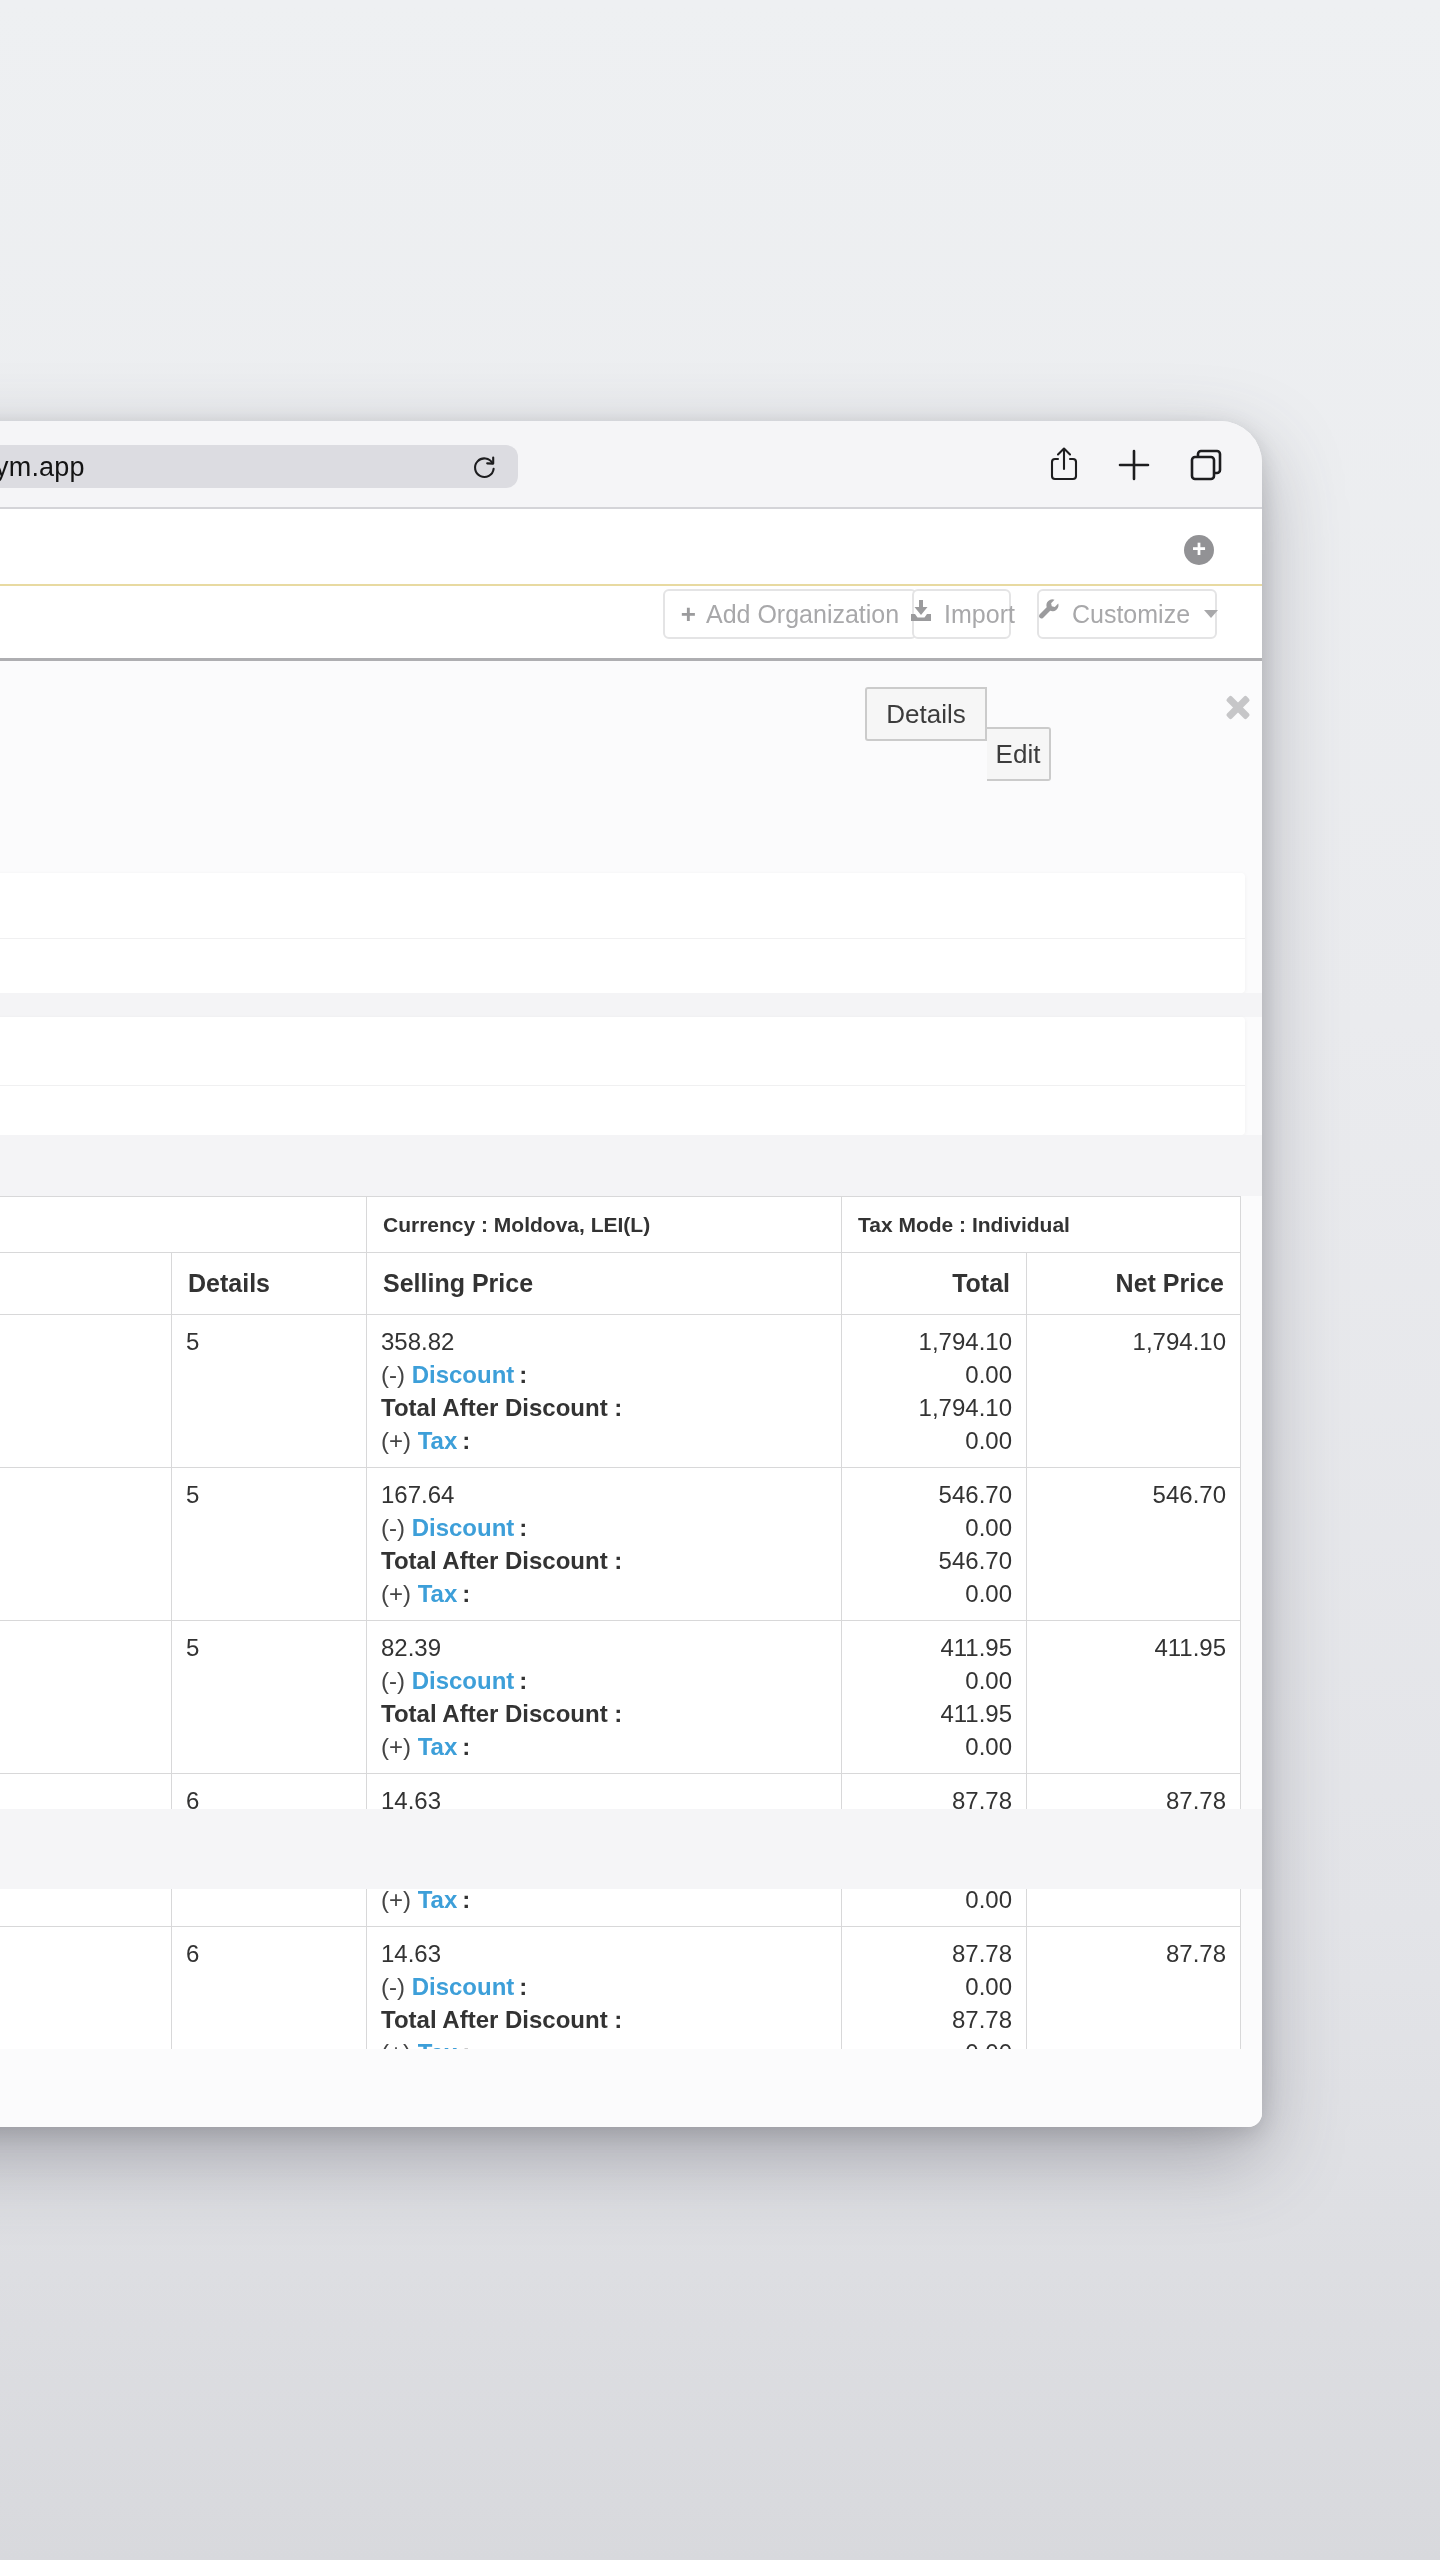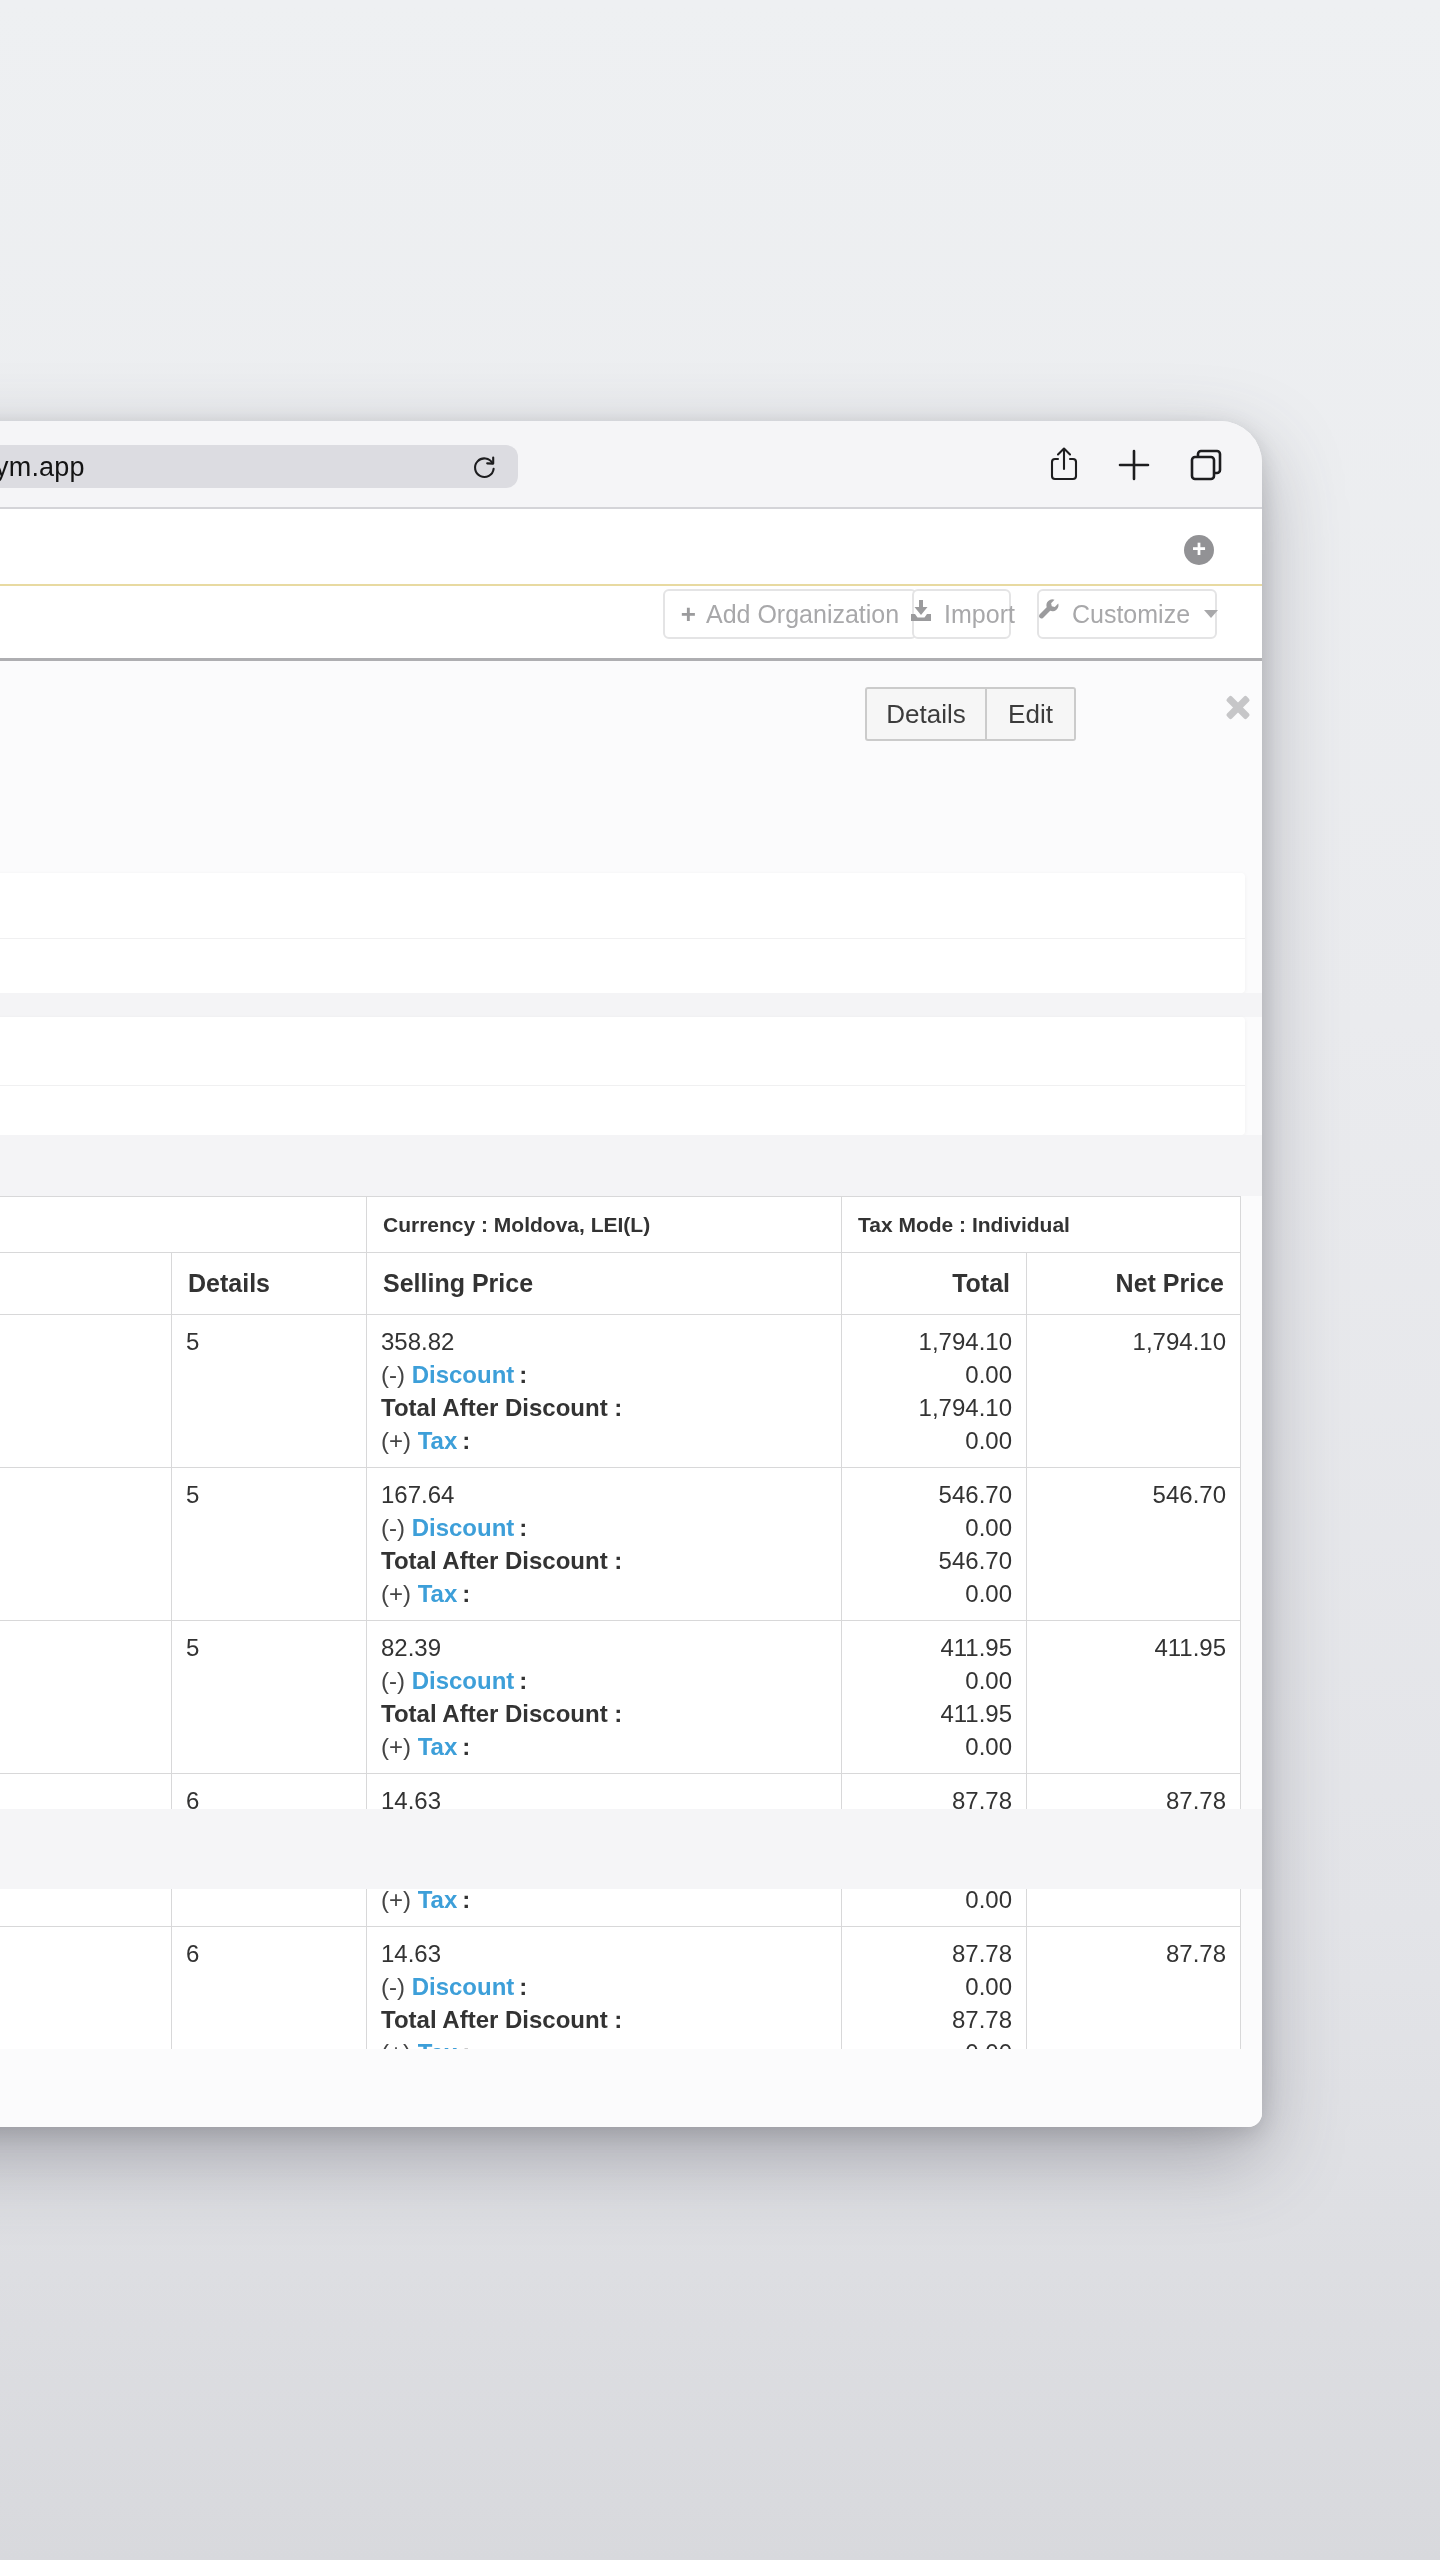"Edit" .da-edit { margin-top: none -> 40px; width: 89px -> 64px }
